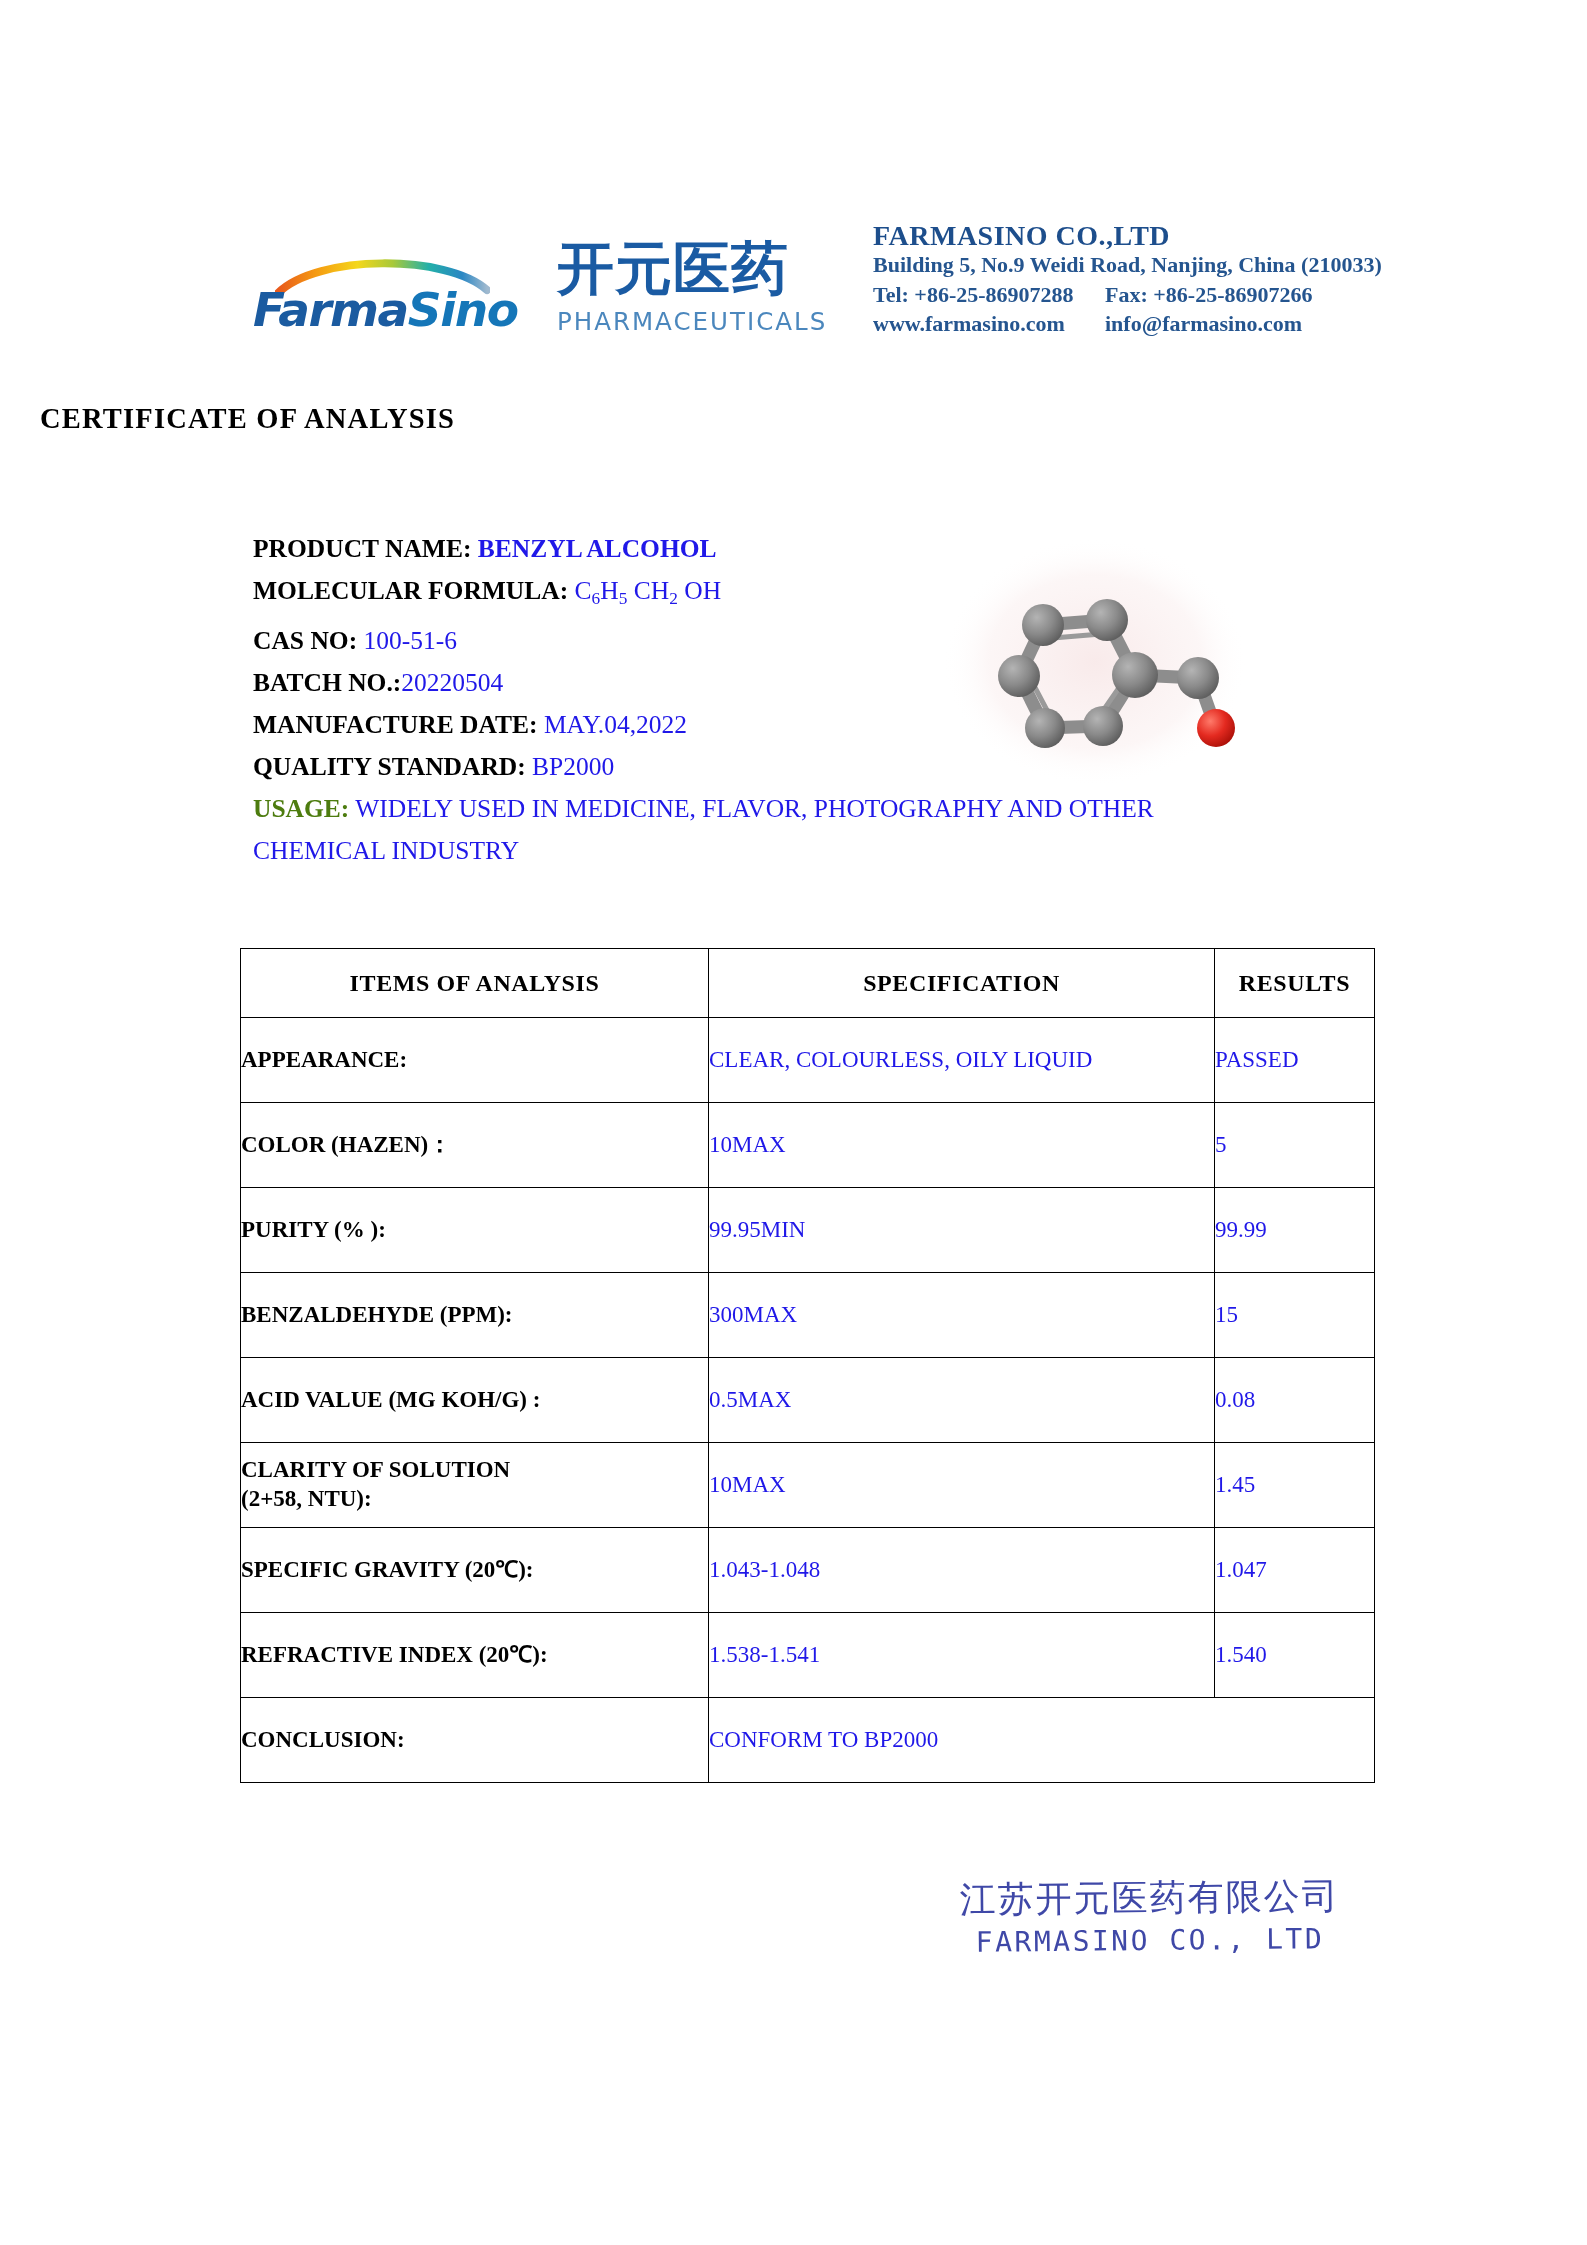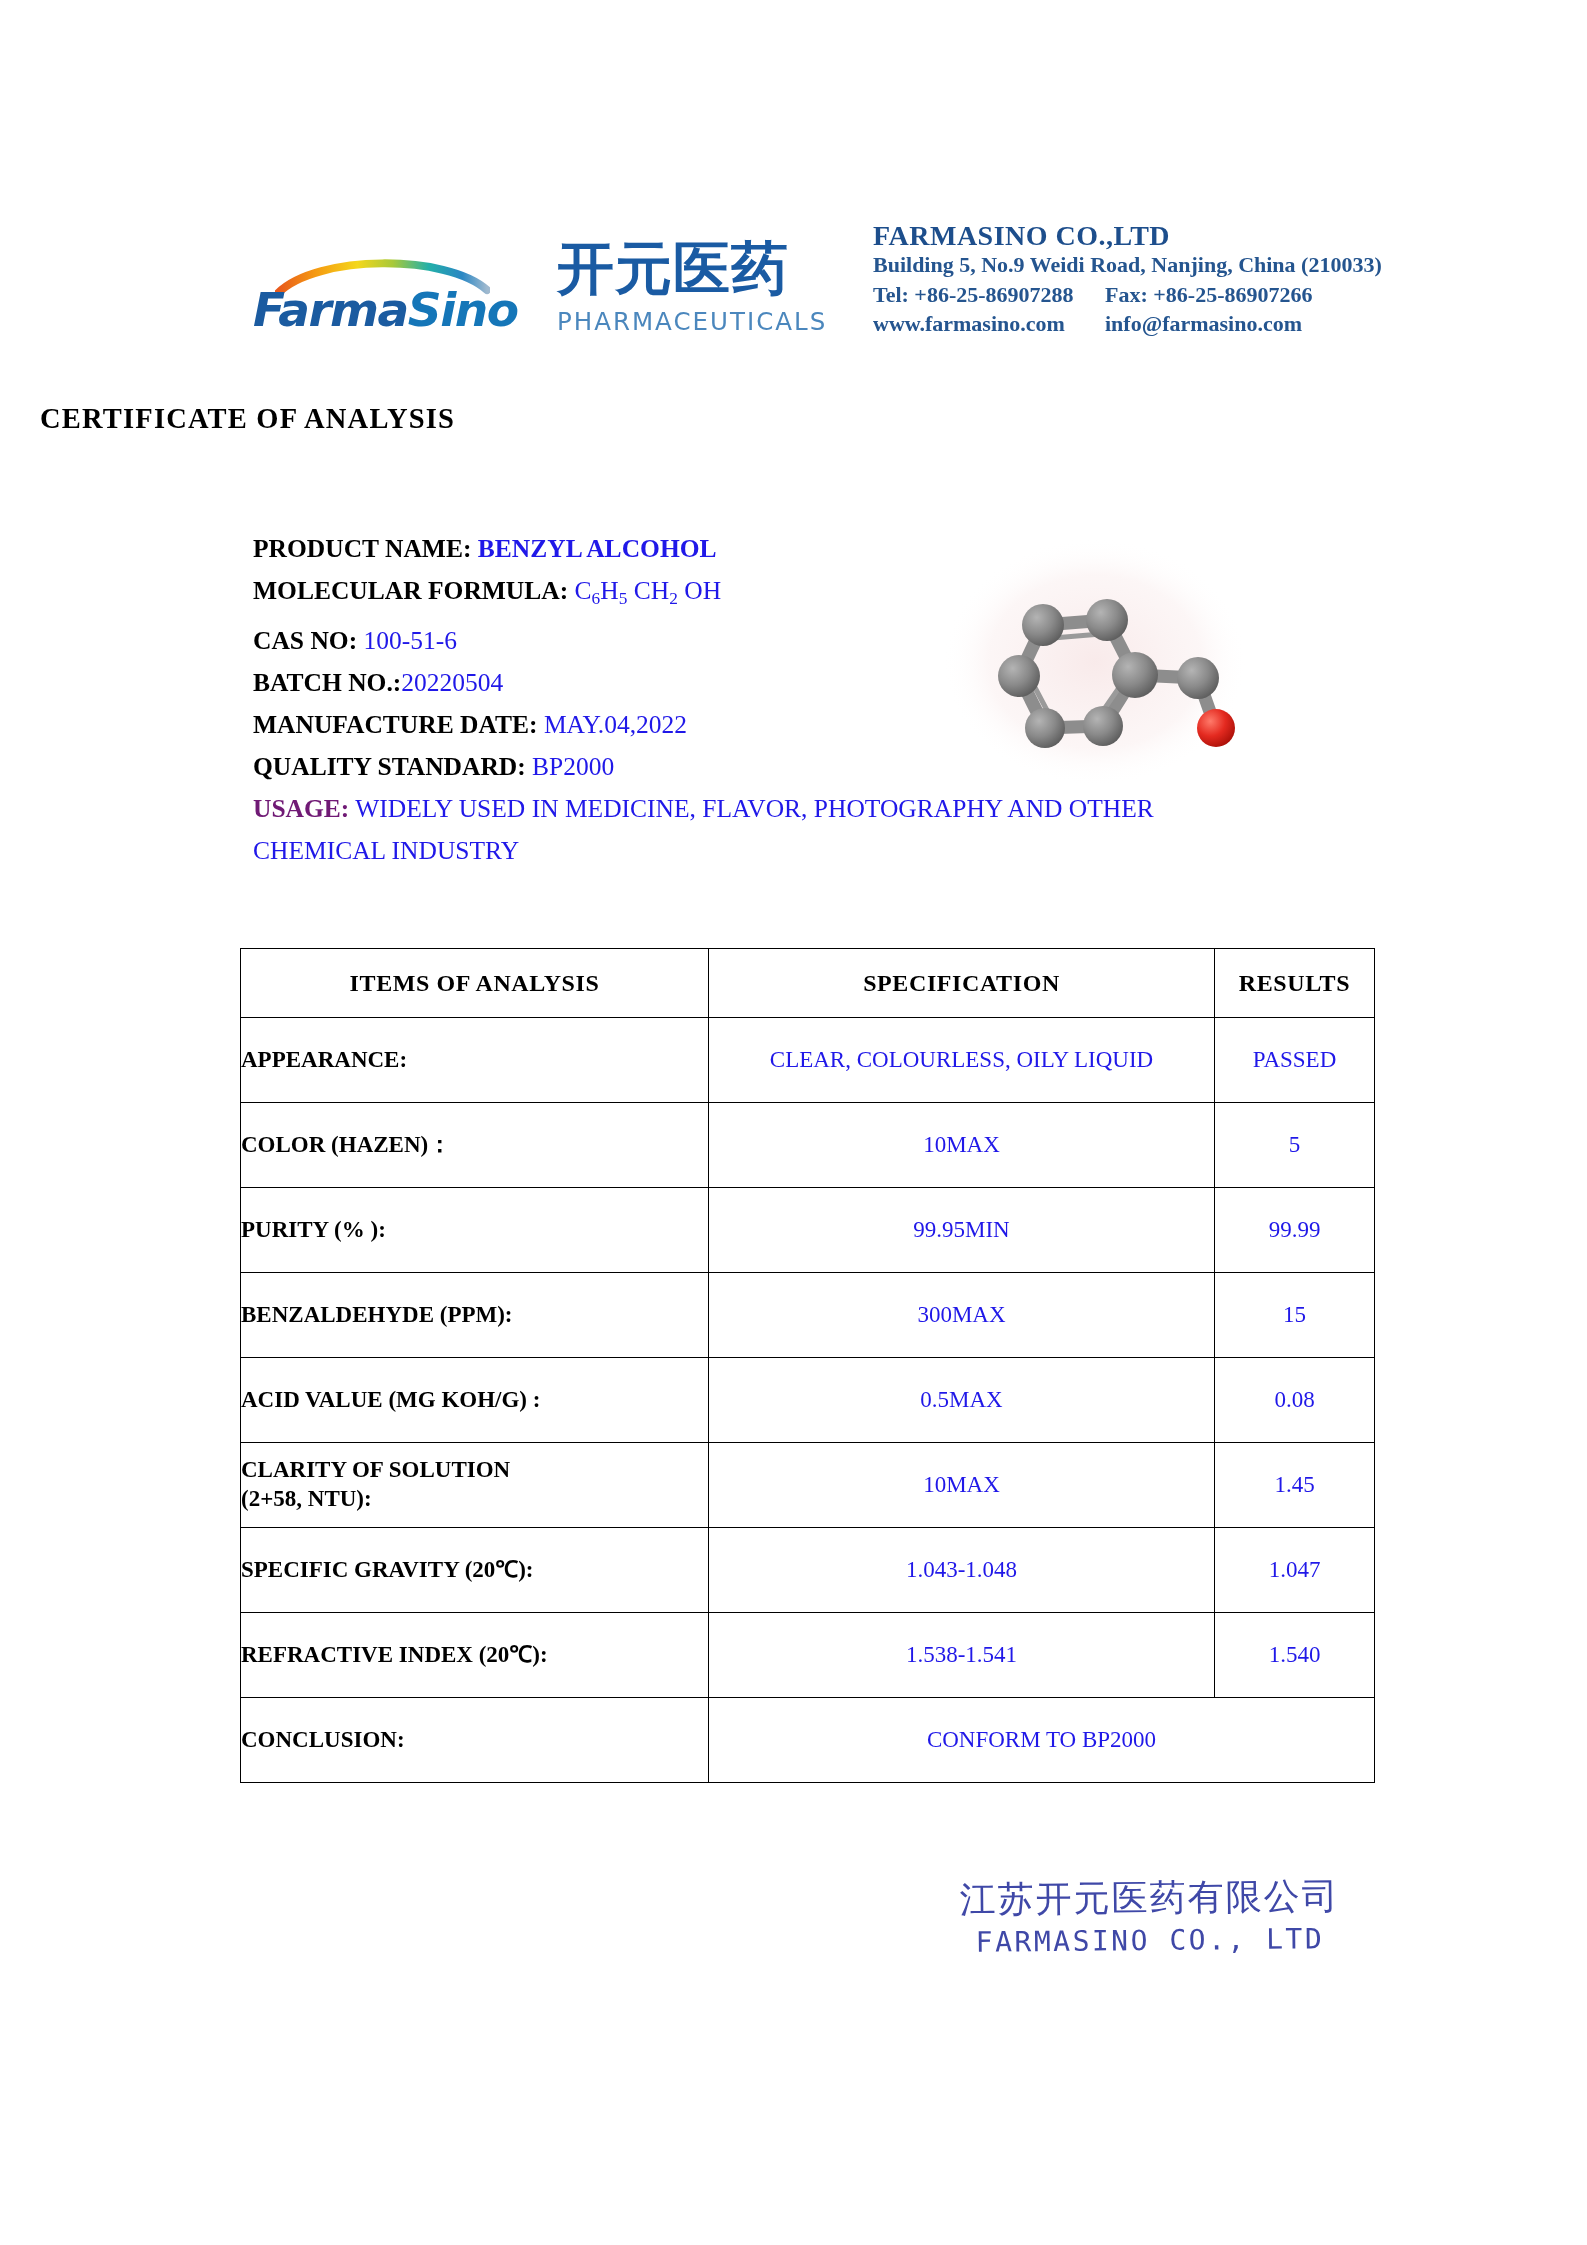"USAGE:" .usage-row .lbl { color: #701a75 -> #4d7c0f }
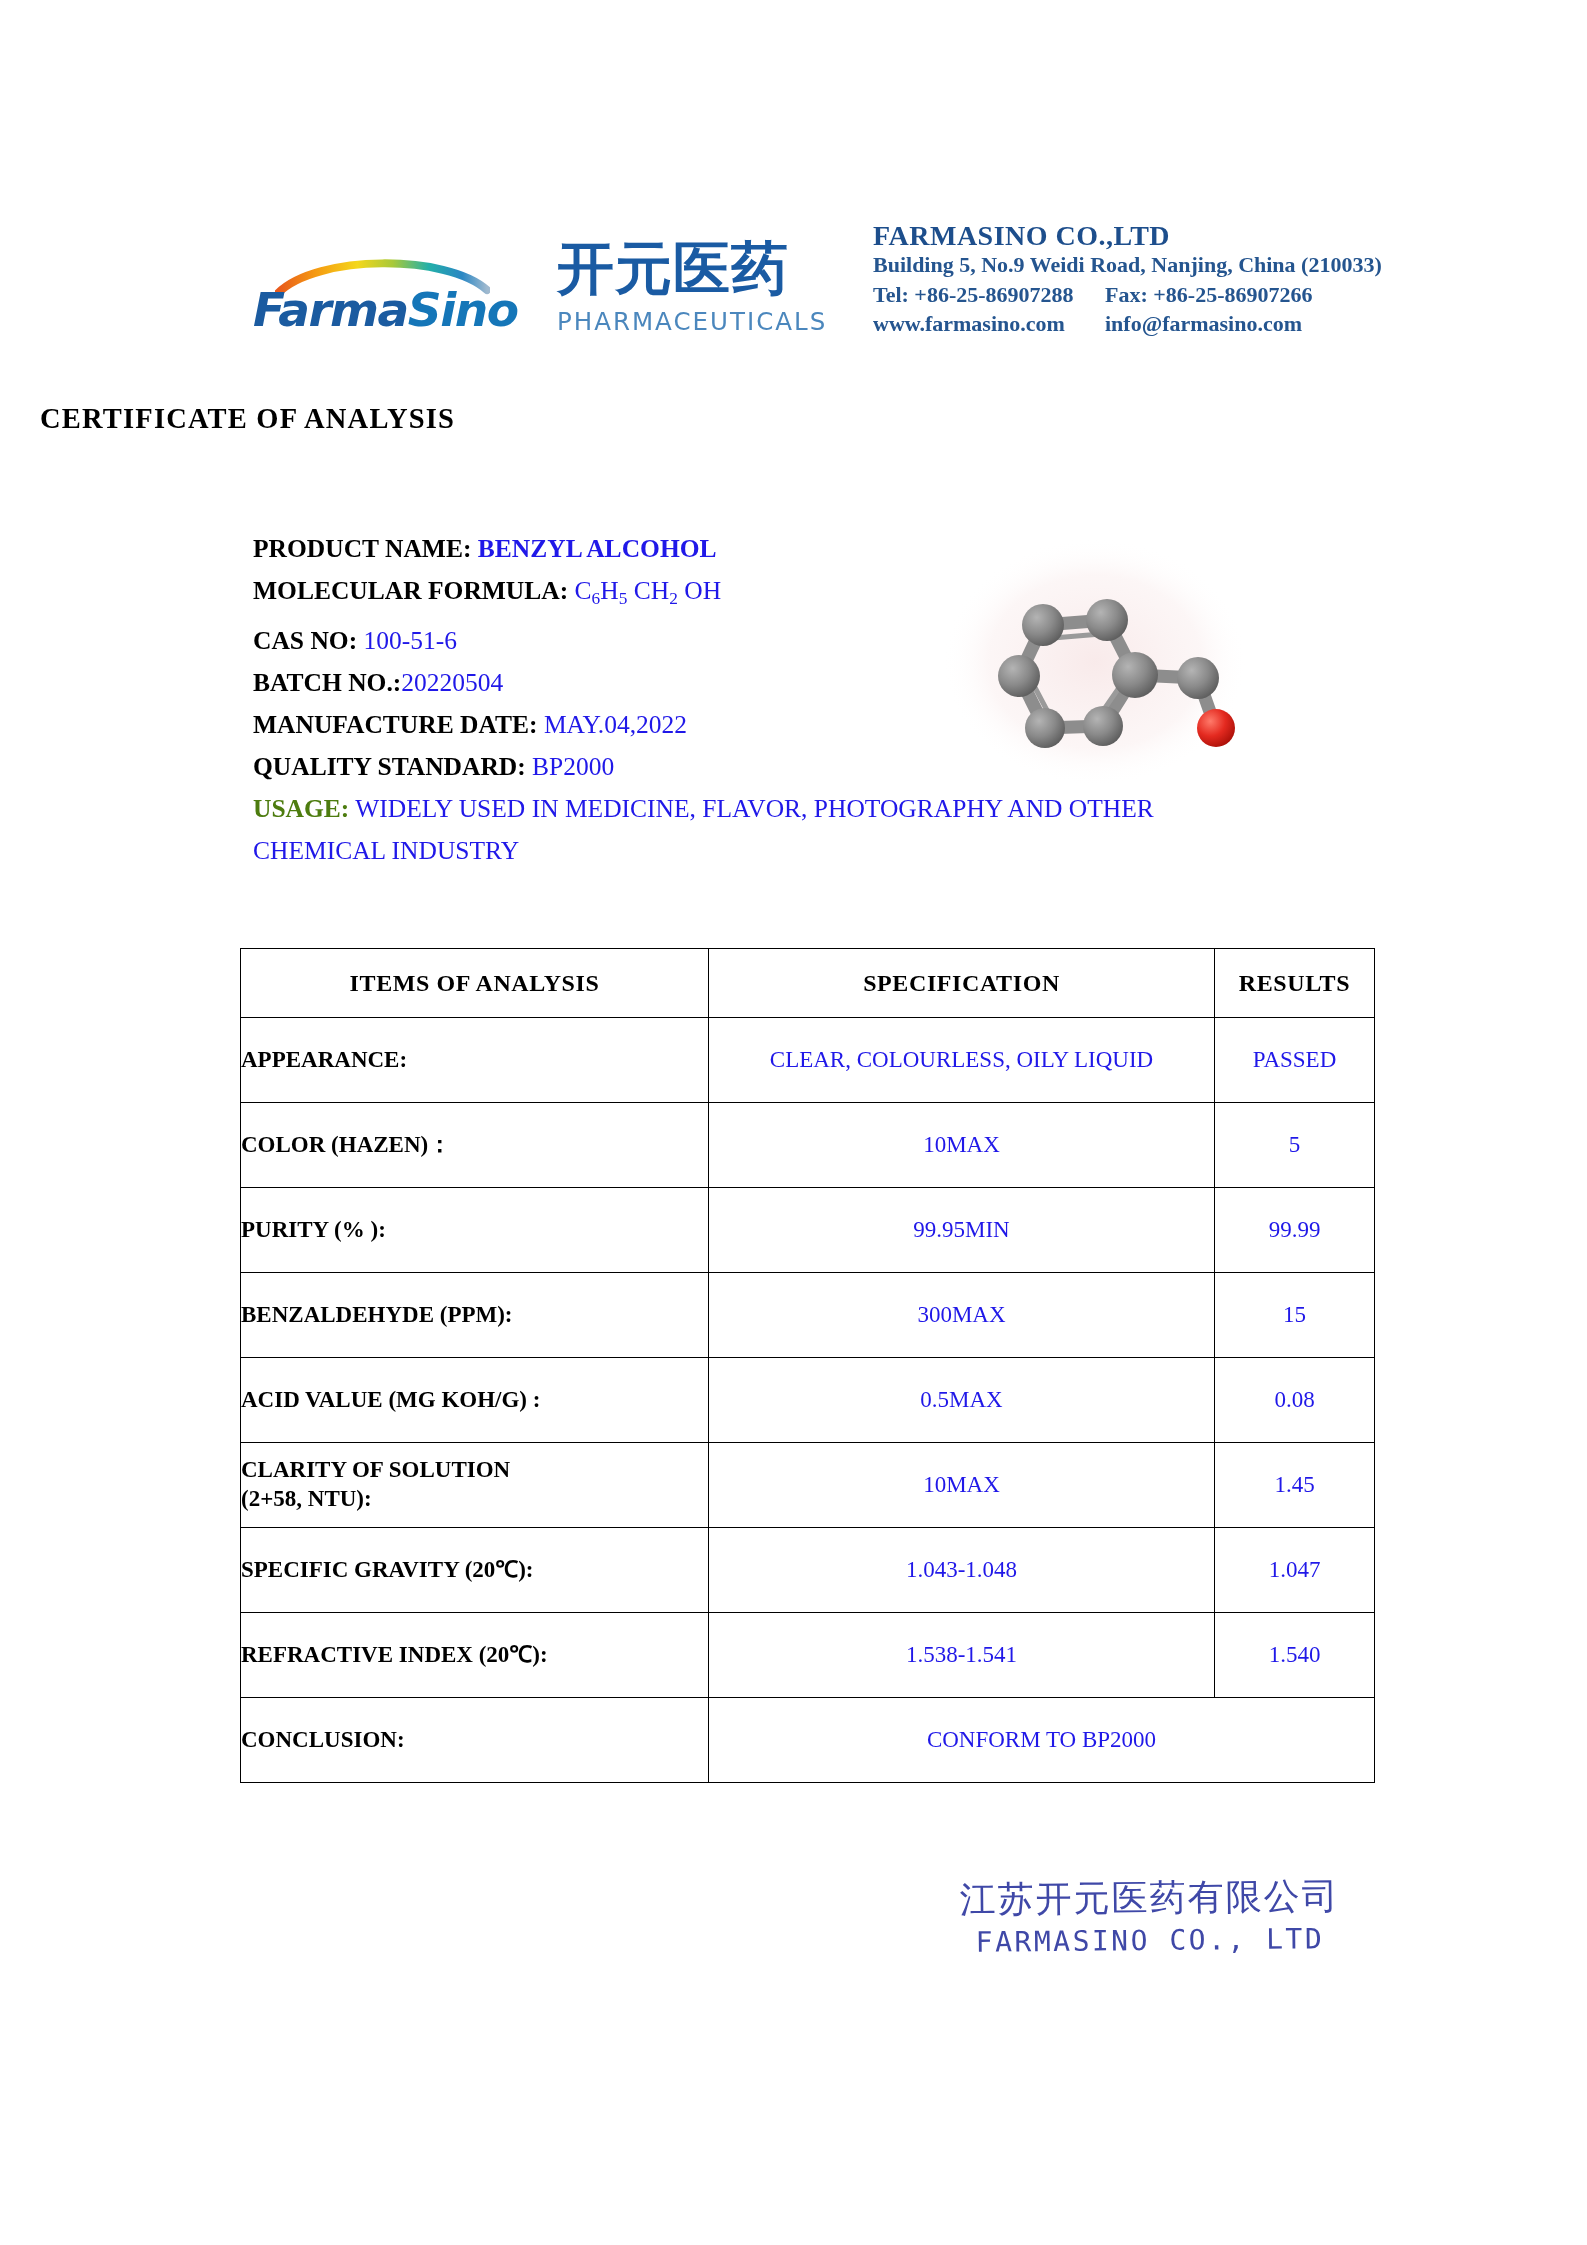"CLEAR, COLOURLESS, OILY LIQUID" .spec-cell, .result-cell { text-align: center -> none }
